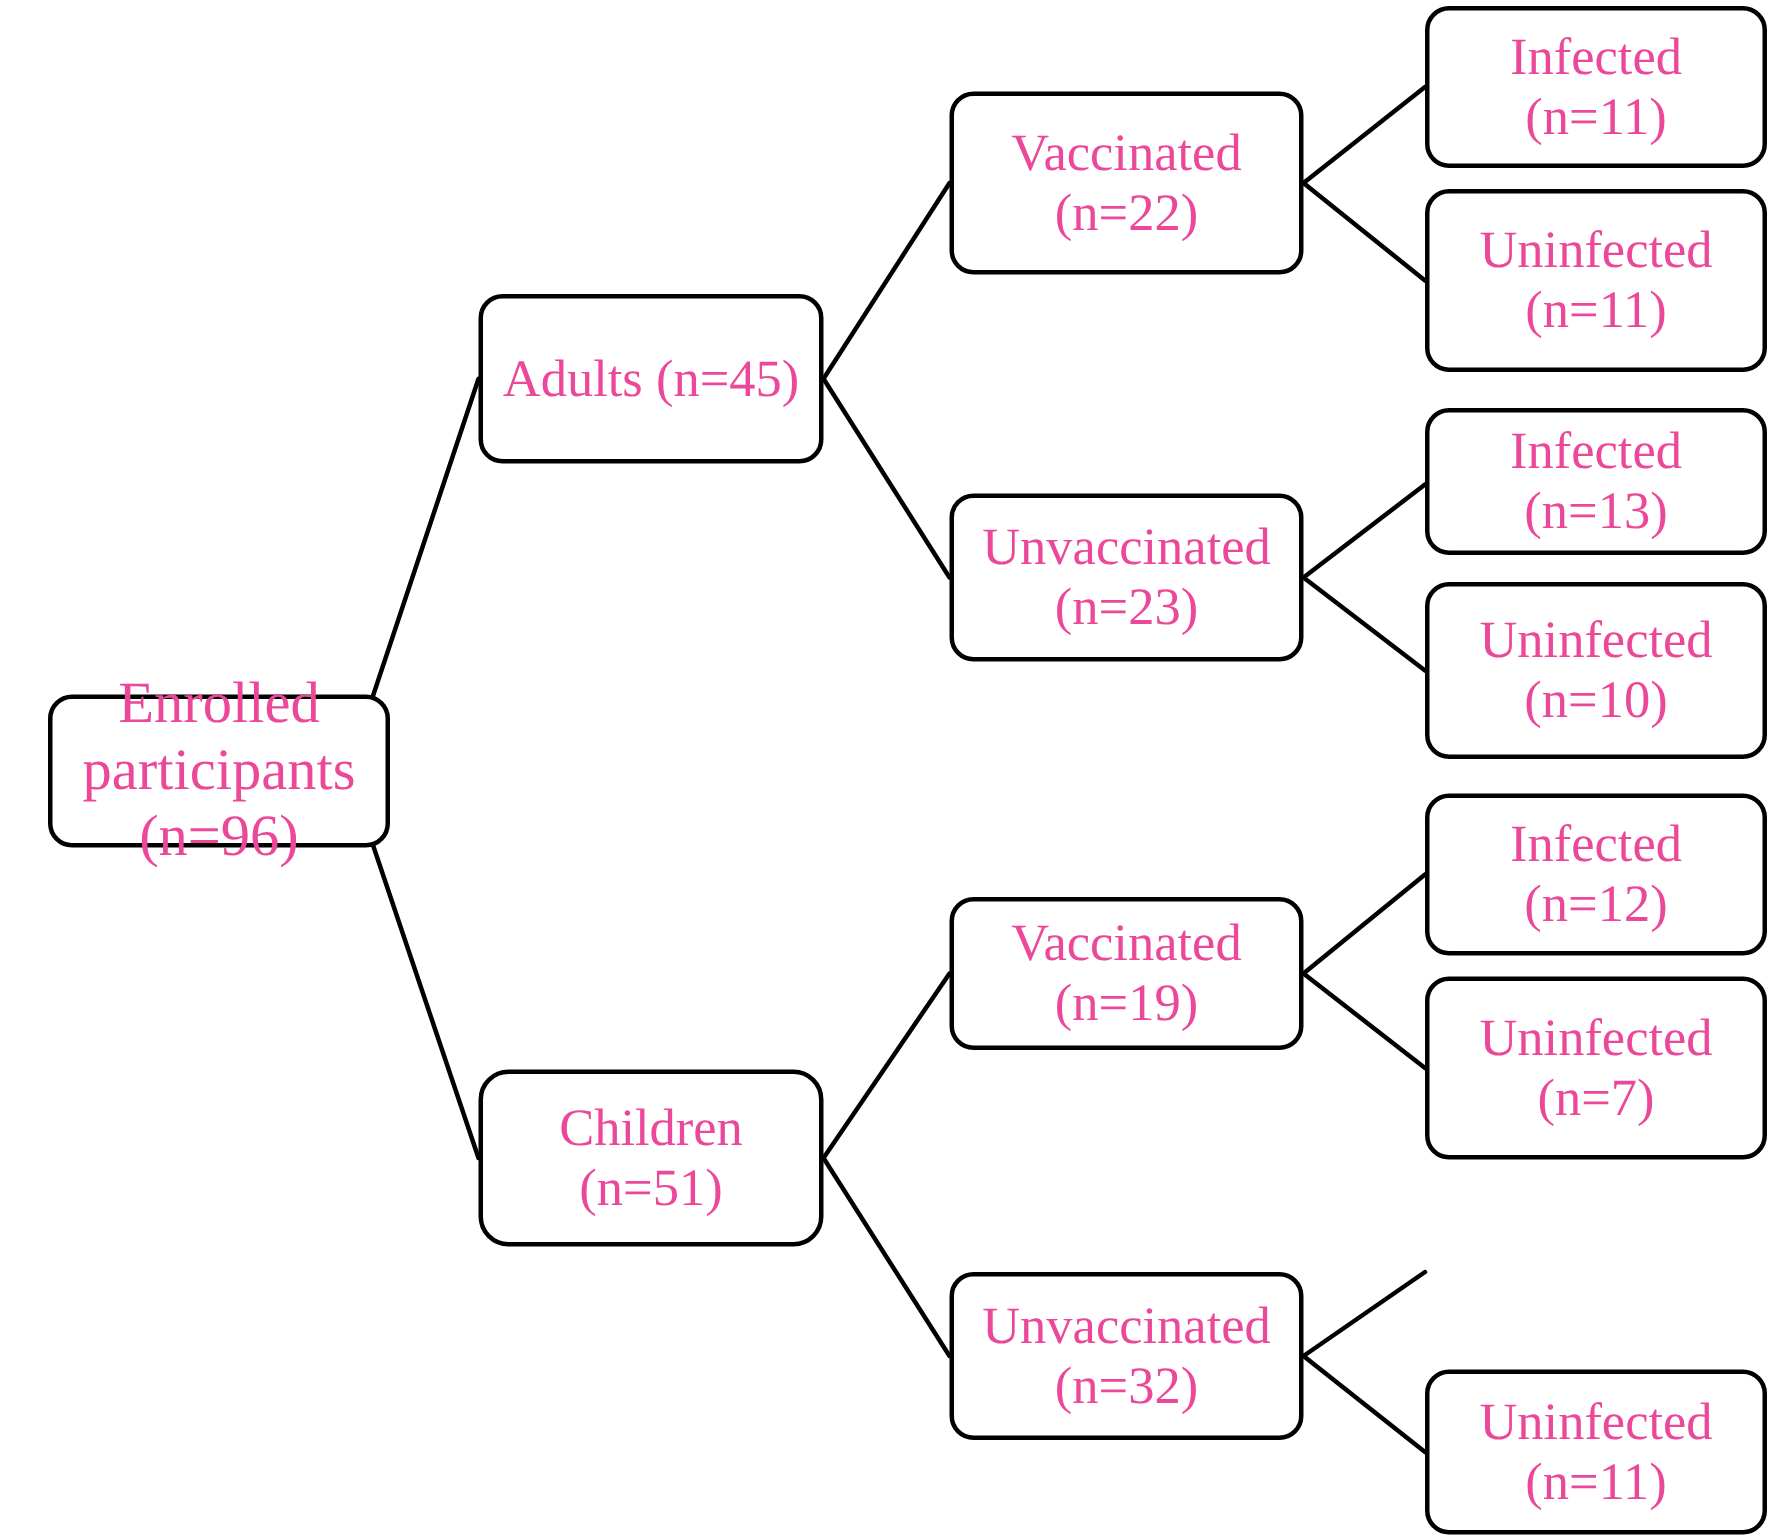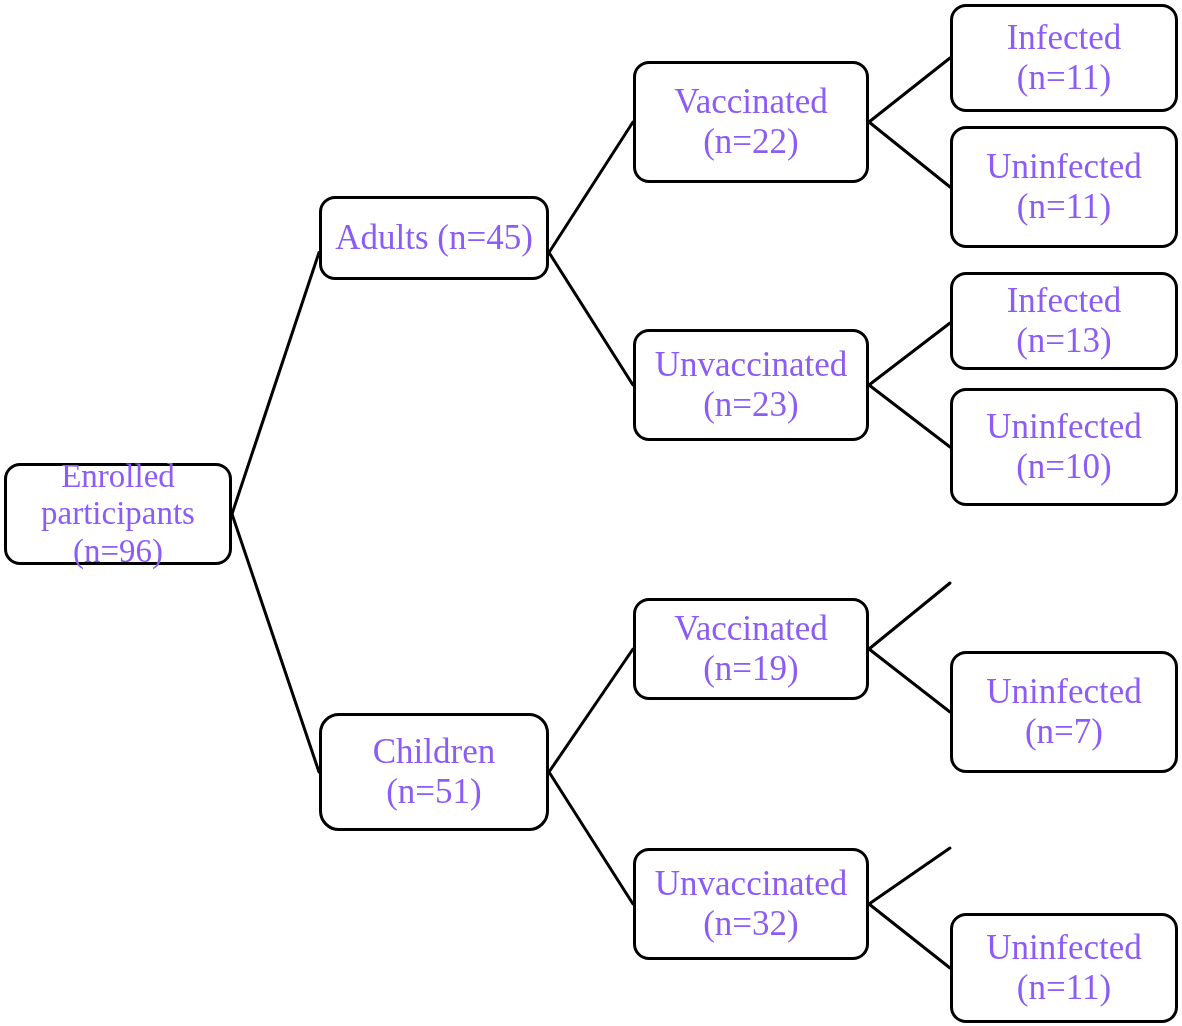"Infected (n=11)" .node { color: #8b5cf6 -> #ec4899 }
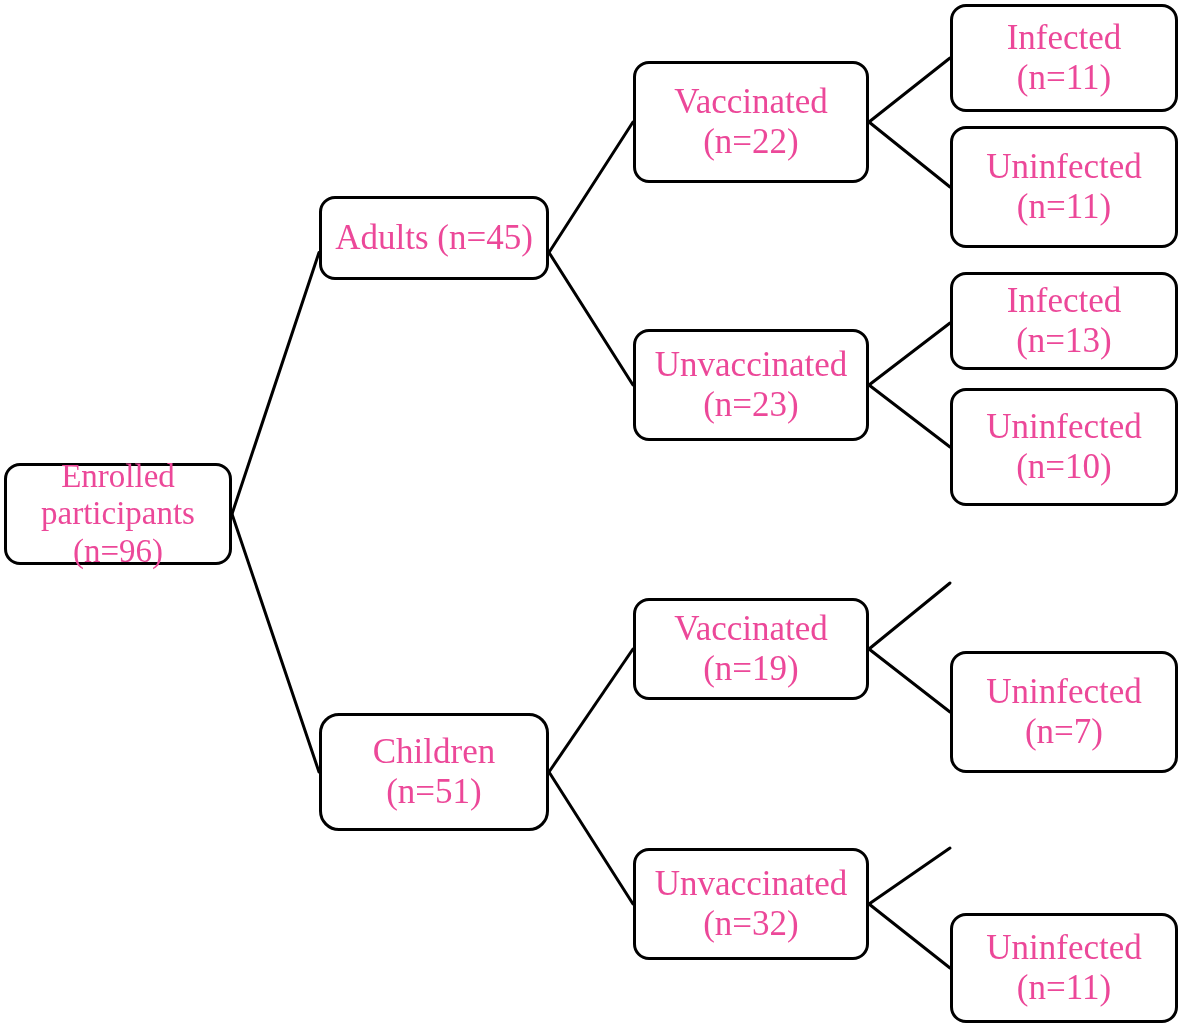"Adults (n=45)" div.node { height: 84px -> 113px }
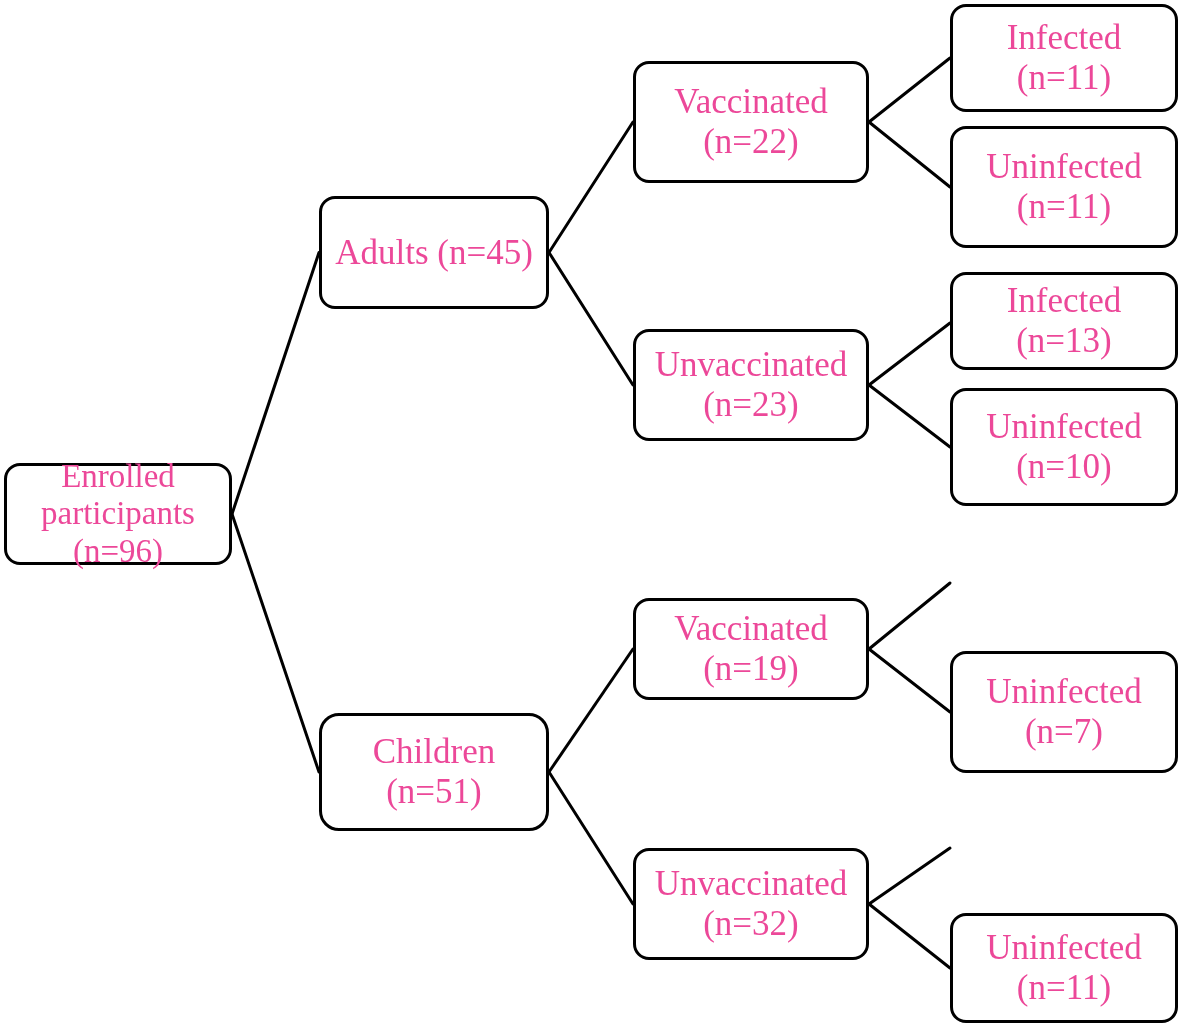"Enrolled" .fs-root { font-size: 33px -> 39px; margin-left: none -> 28px }
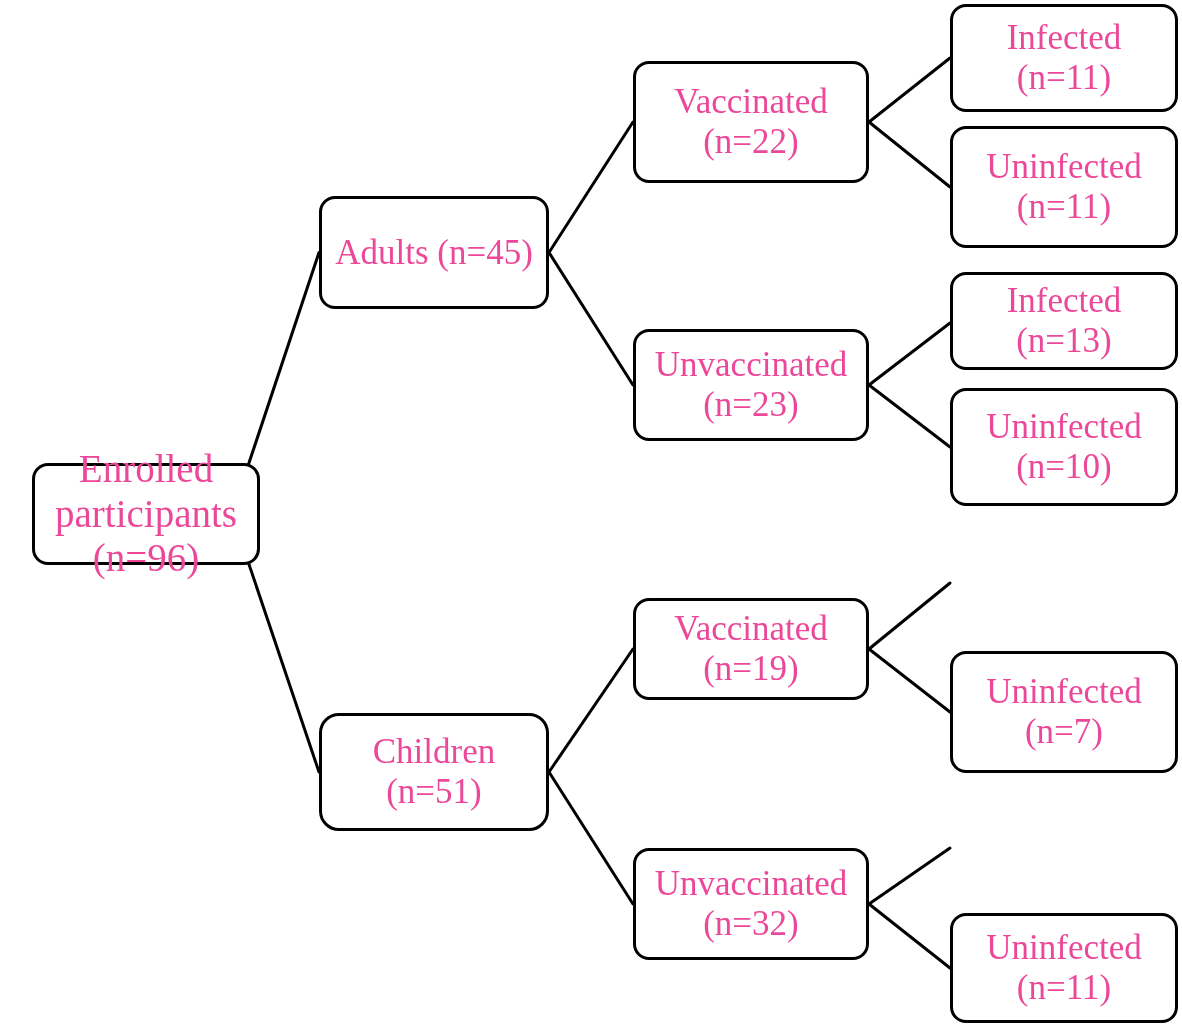"Infected (n=12)" div.node { html: none -> <div> <span>Infected (n=12)</span> </div> }
